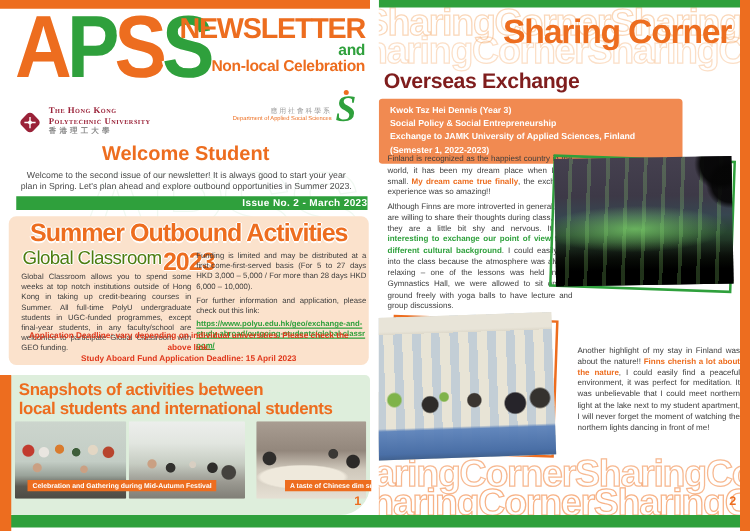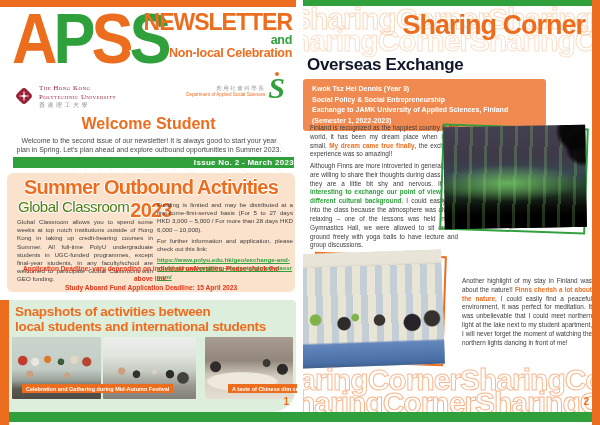"Overseas Exchange" .overseas { color: #0f172a -> #7f1d1d }
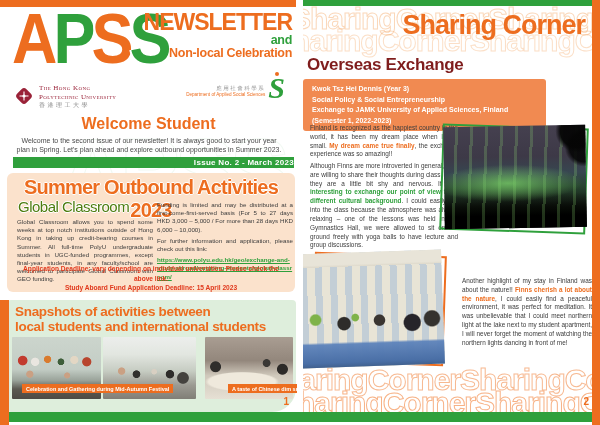"The Hong Kong" .polyu { align-items: center -> flex-end; font-weight: none -> bold }
